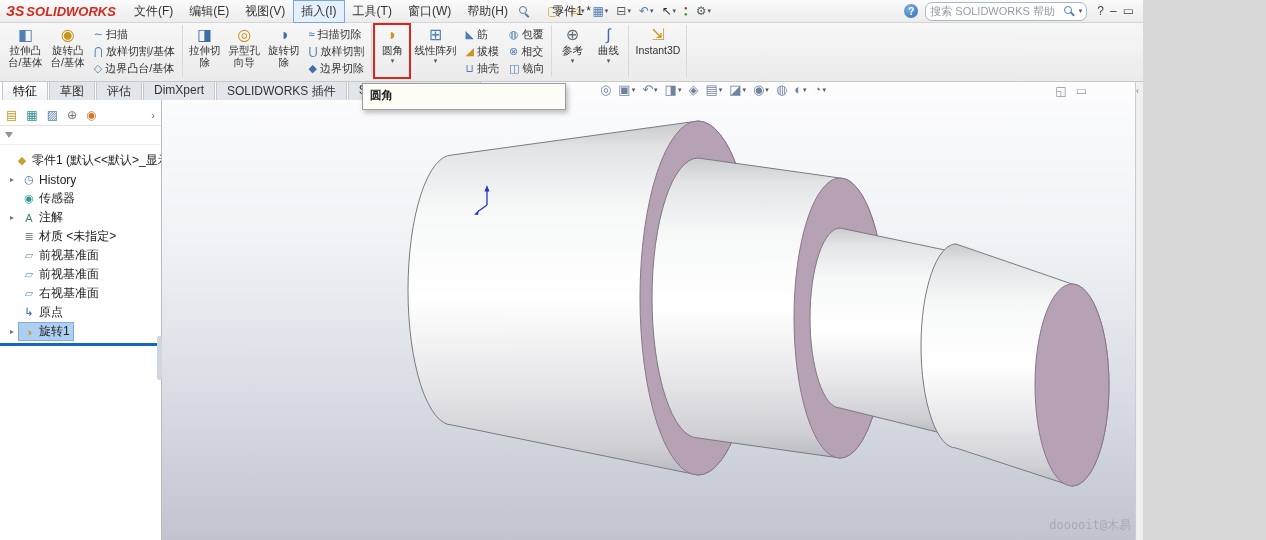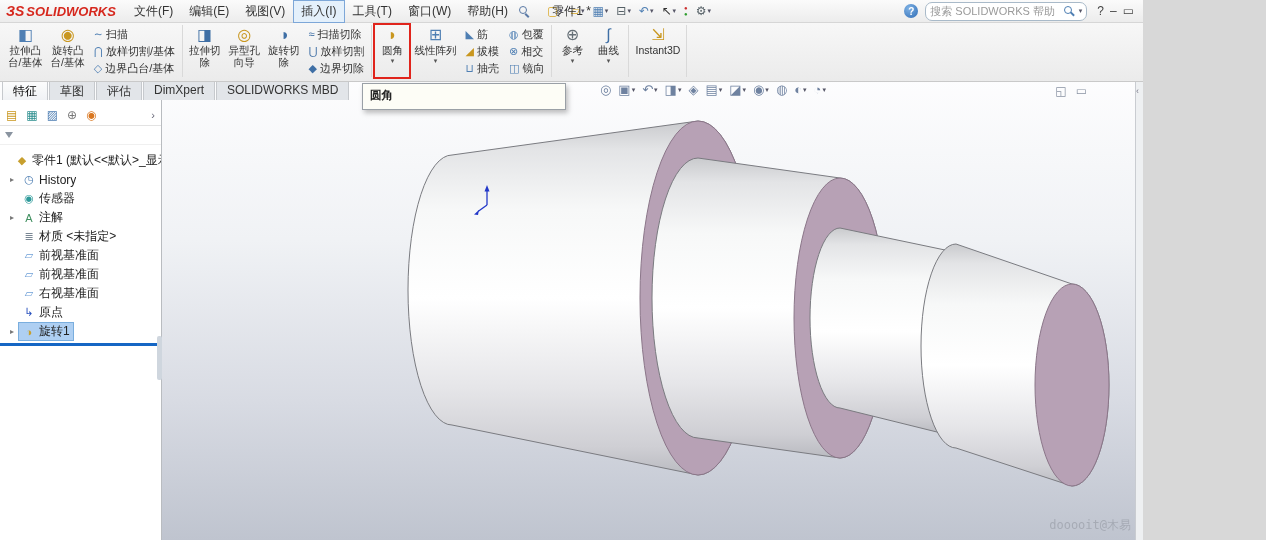"SOLIDWORKS 插件" div.cm-tab { html: none -> <div>SOLIDWORKS 插件</div> }
